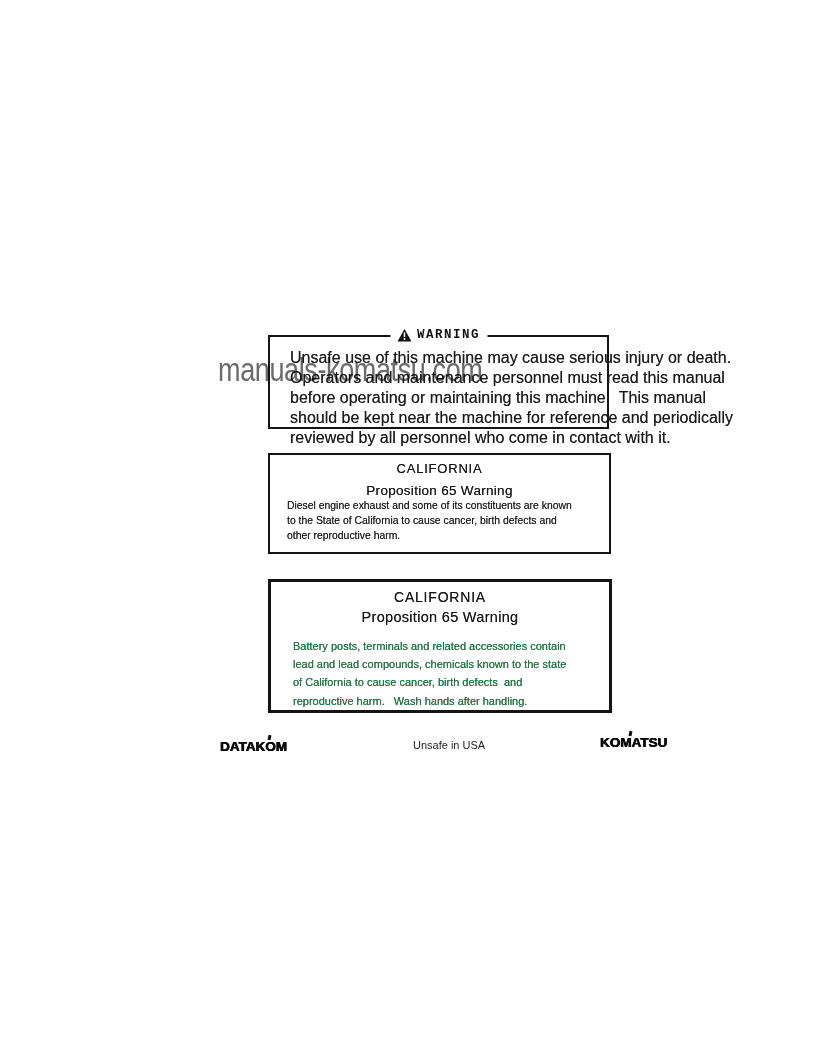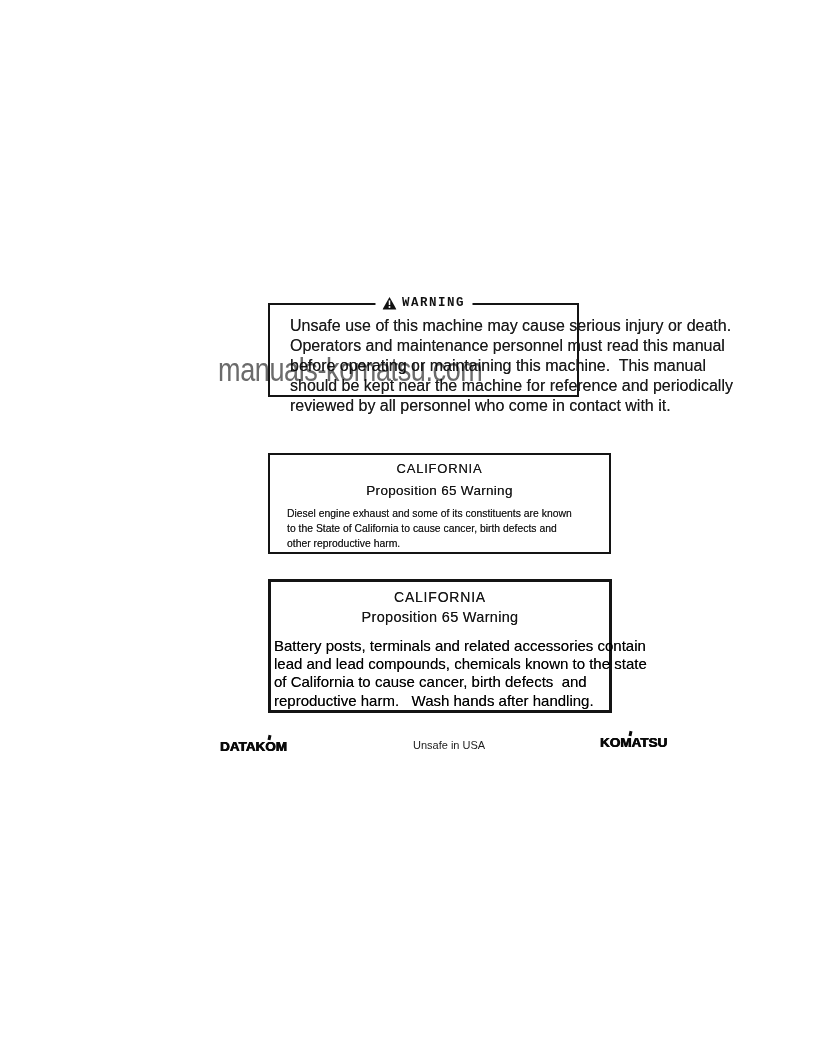"WARNING" #warning-box { top: 303px -> 335px; width: 311px -> 341px }
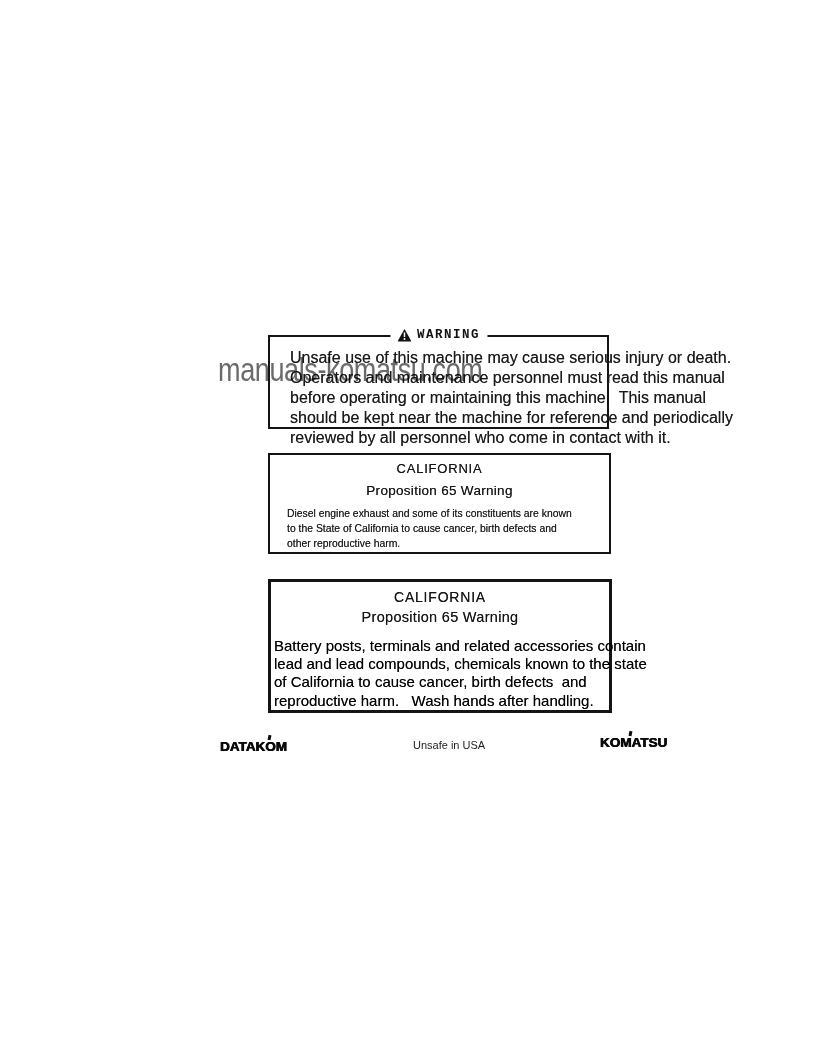"Diesel engine exhaust and some" #prop65-diesel-box .boxbody { margin-top: 8px -> none }
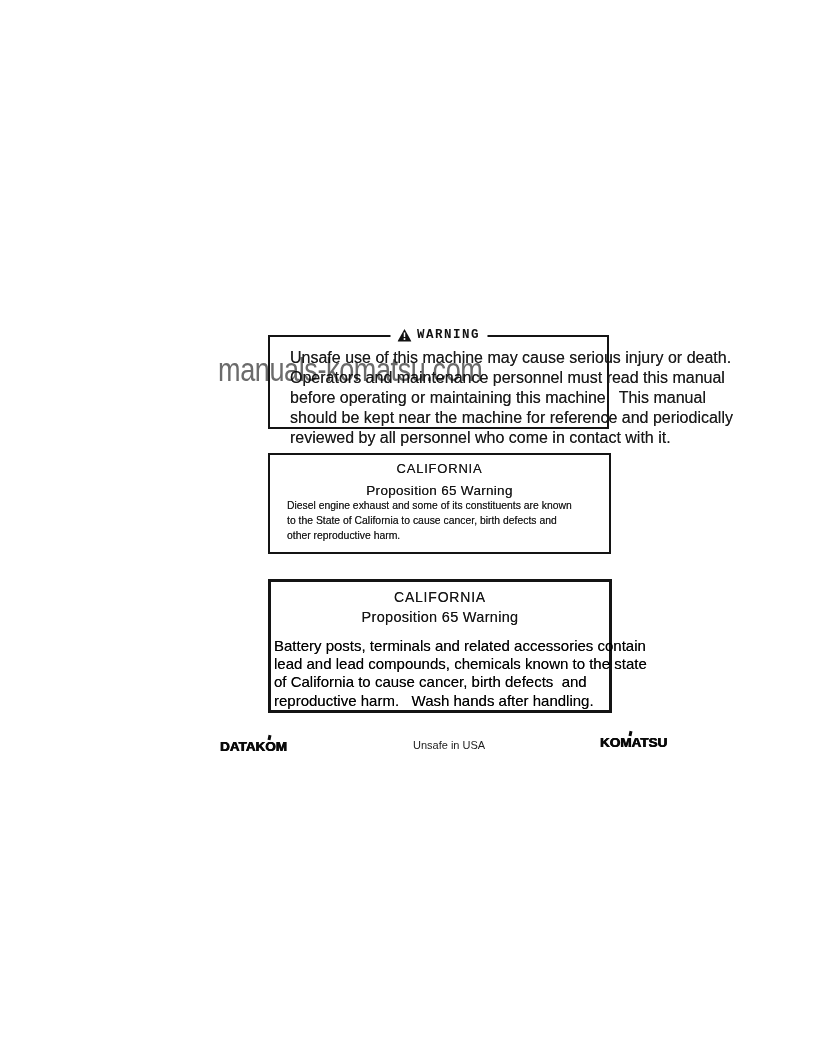"Battery posts, terminals and related" #prop65-battery-box .boxbody { color: #000000 -> #15803d; font-size: 15px -> 11px; padding-left: 3px -> 22px }
